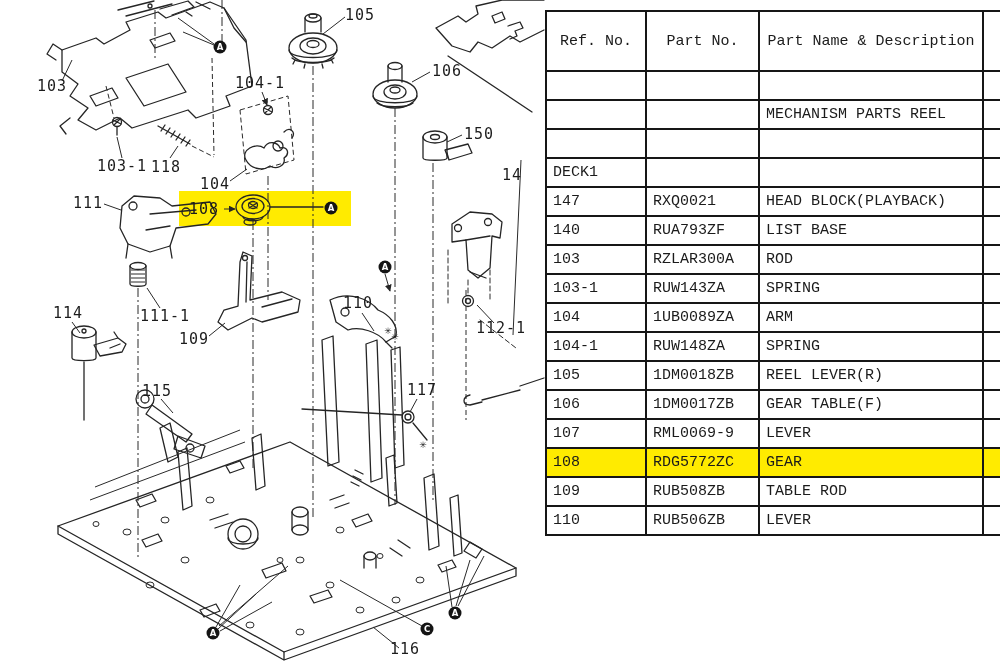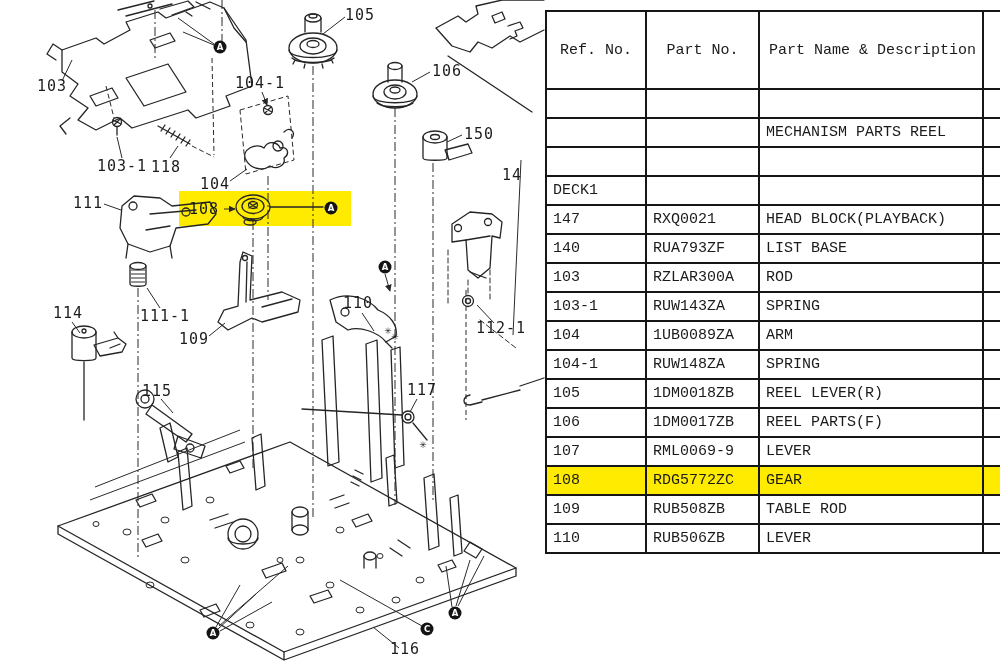"Ref. No." th { padding: 9px -> 0 }
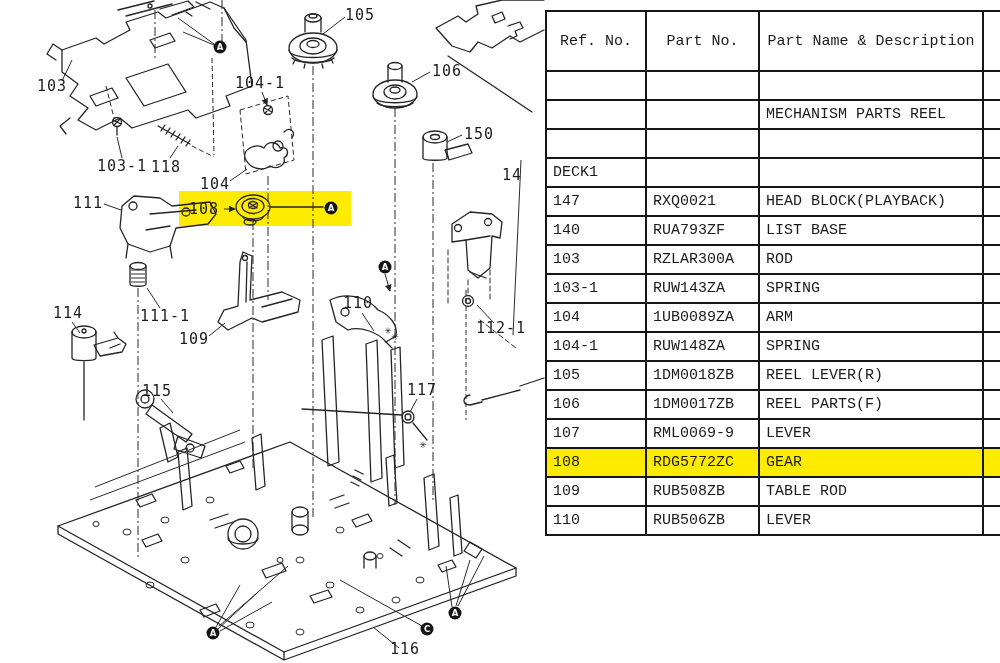"REEL PARTS(F)" td { text: REEL PARTS -> GEAR TABLE }
